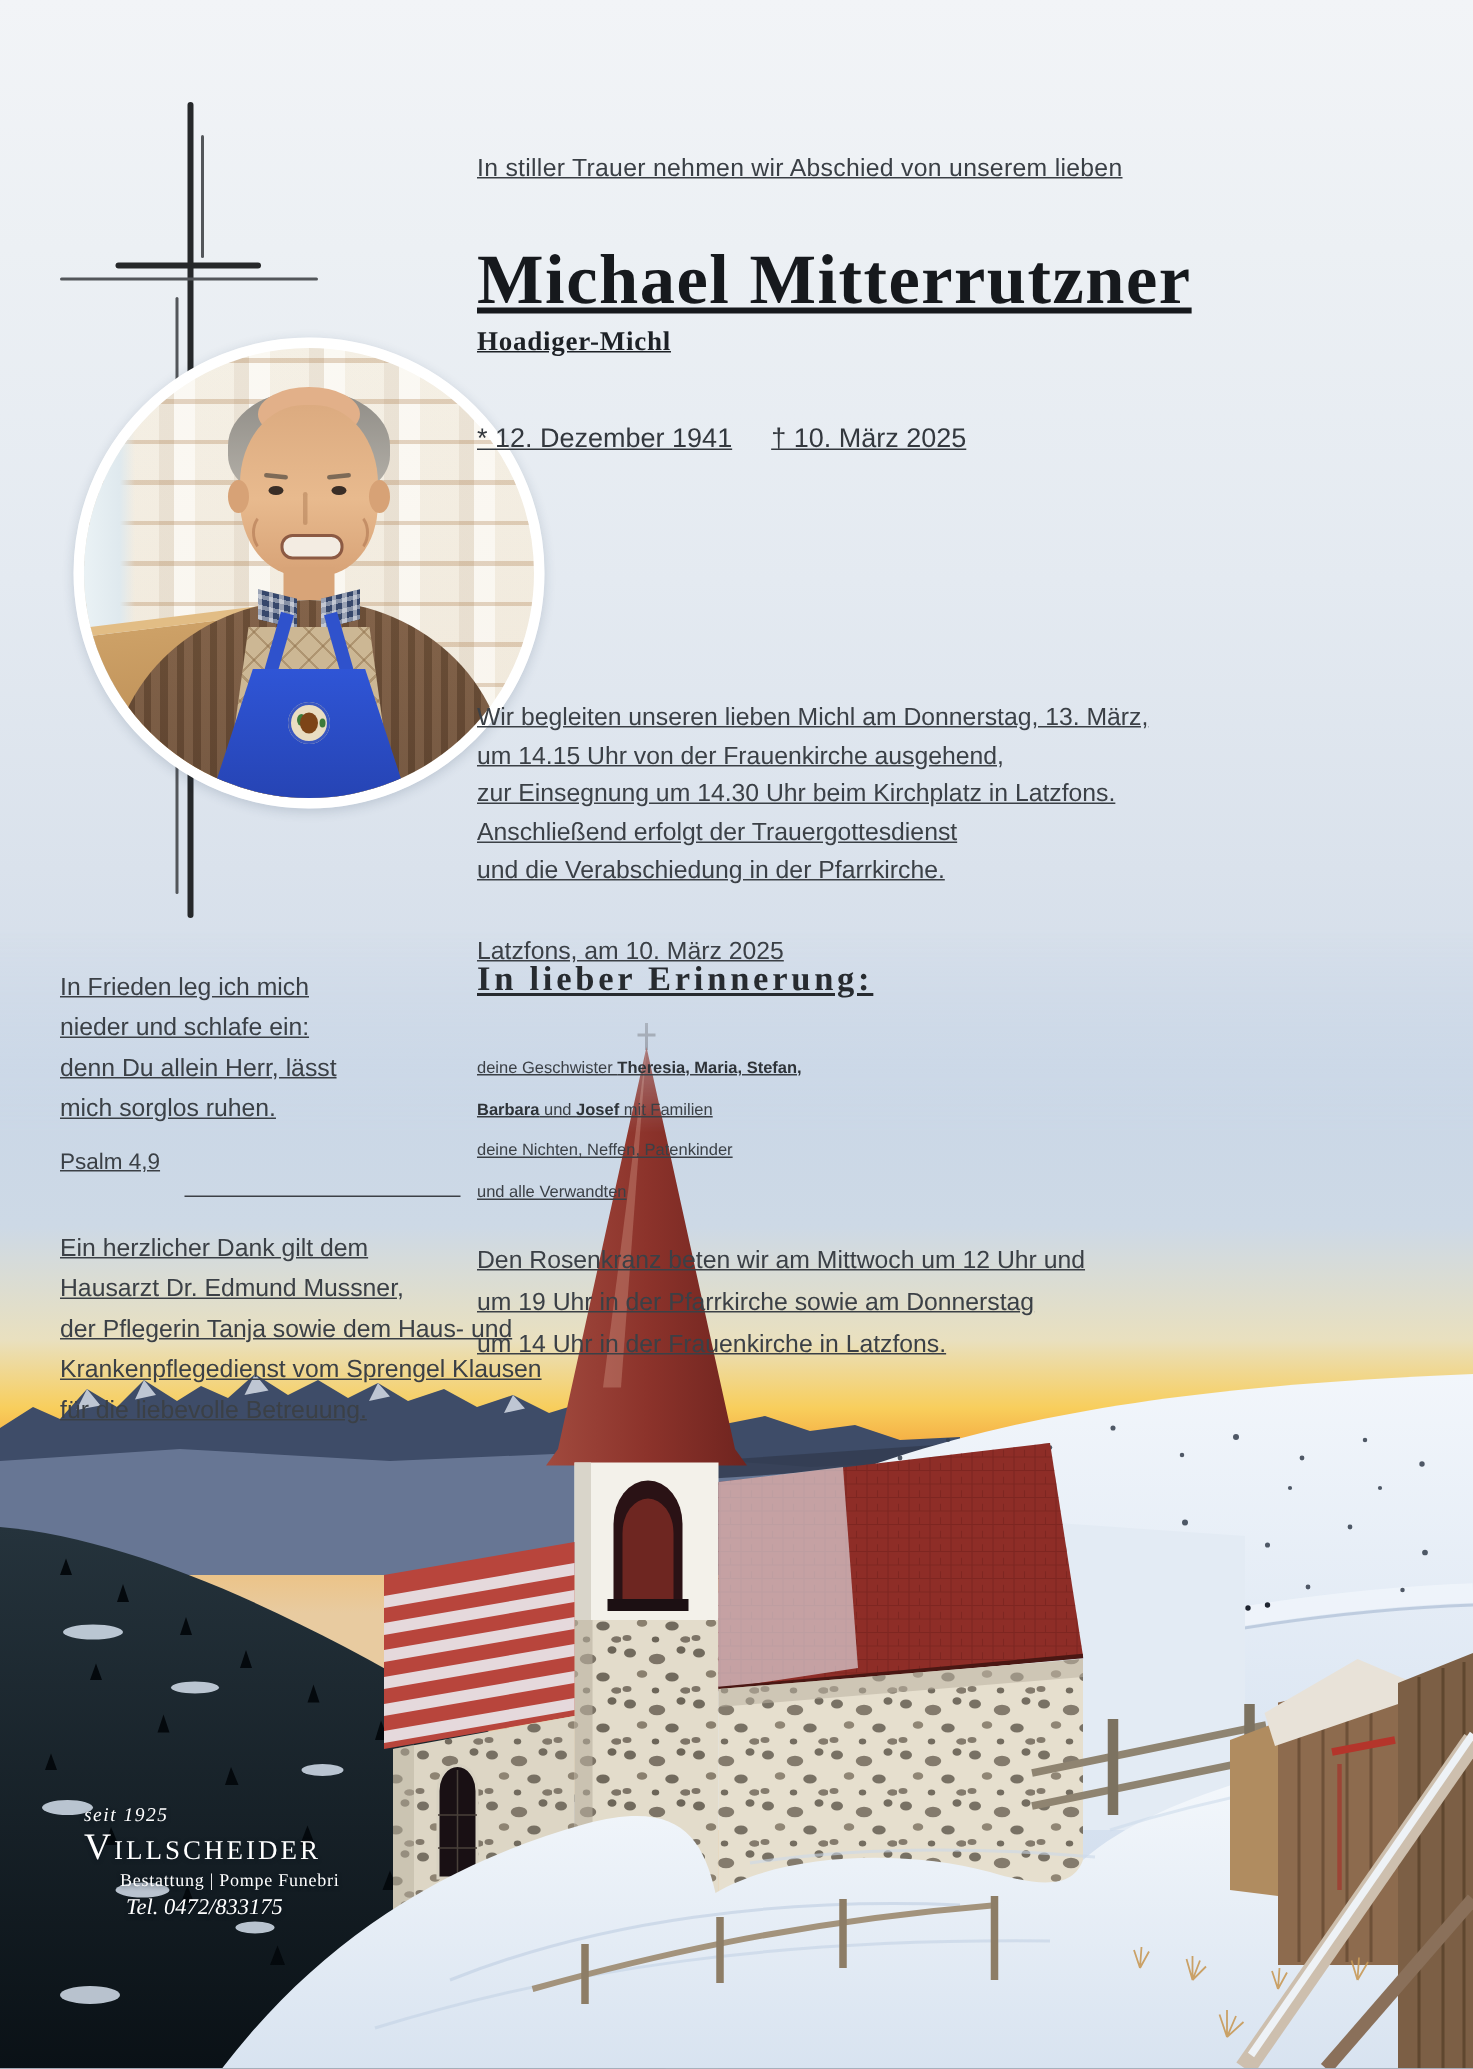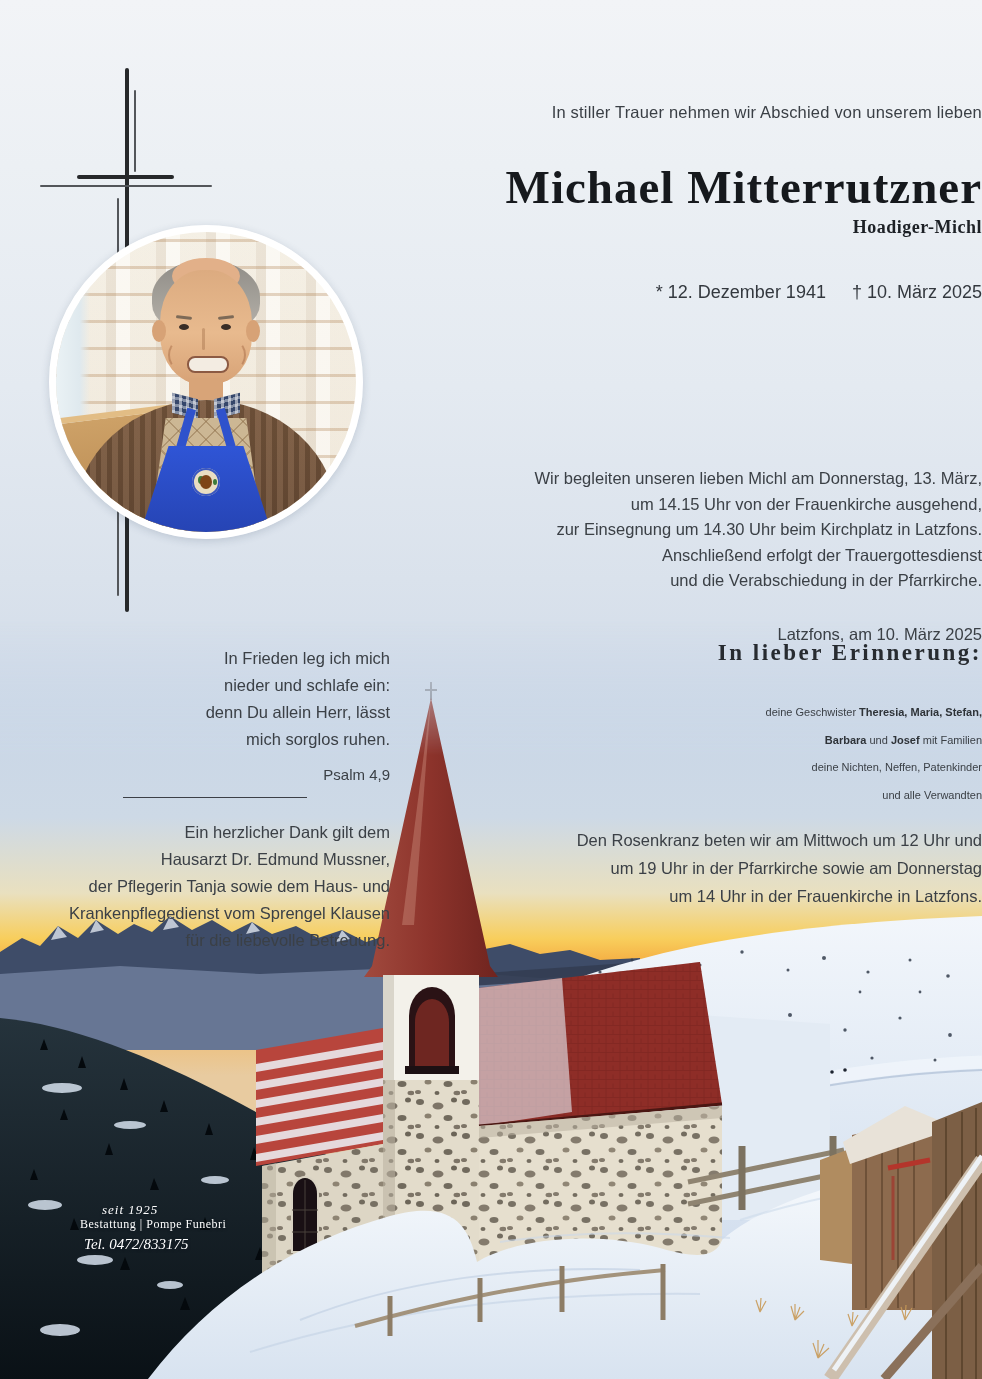"In stiller Trauer nehmen wir" .tblock { text-align: right -> left; text-decoration: none -> underline }
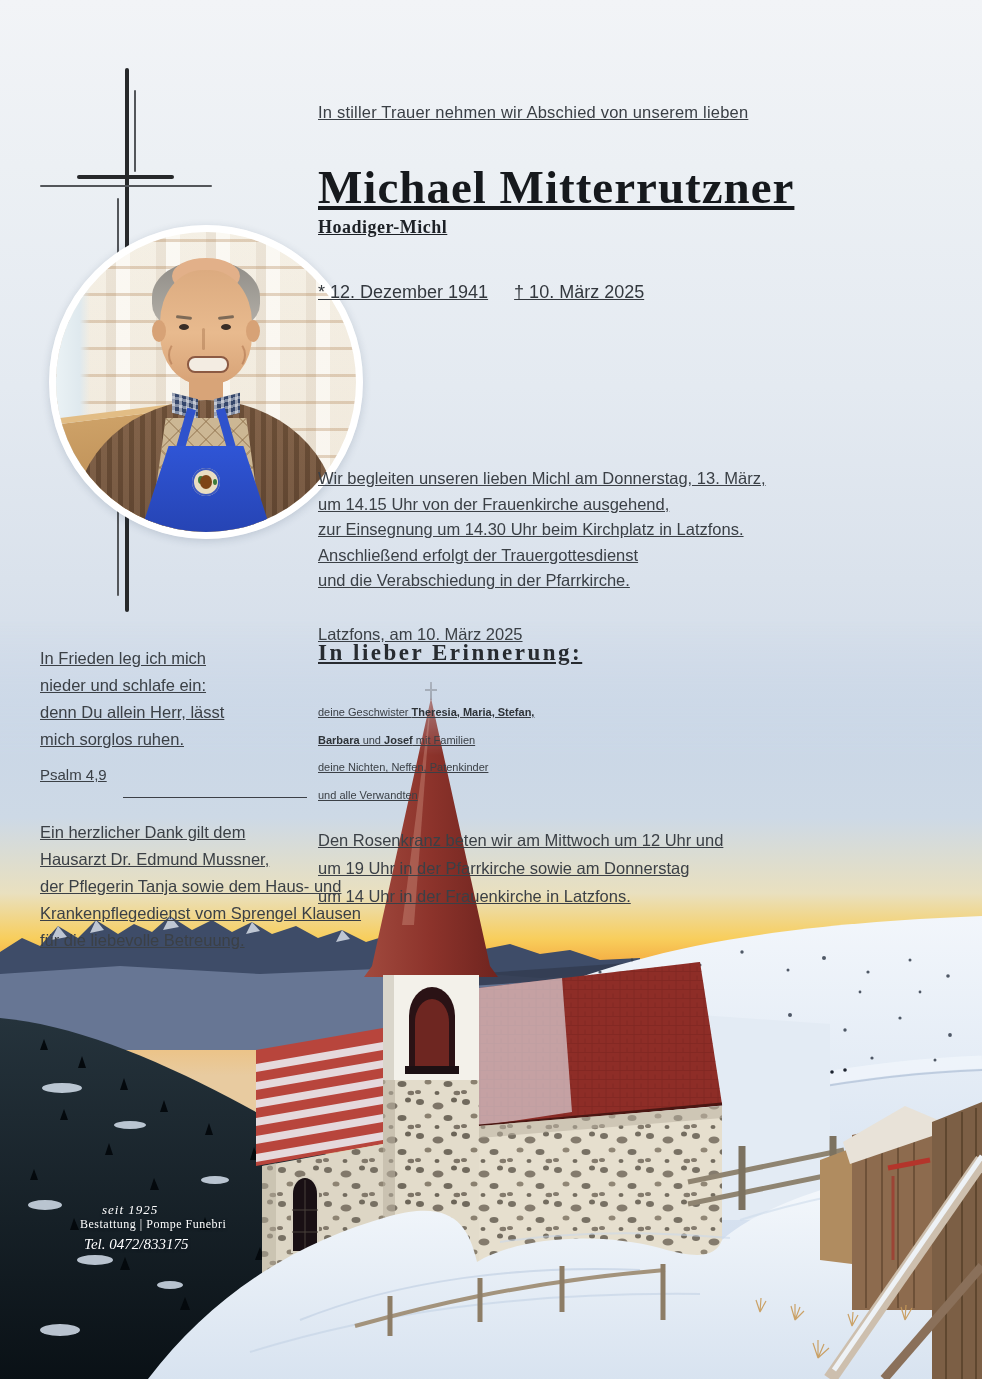"seit 1925" .logo-since { margin-left: 46px -> none }
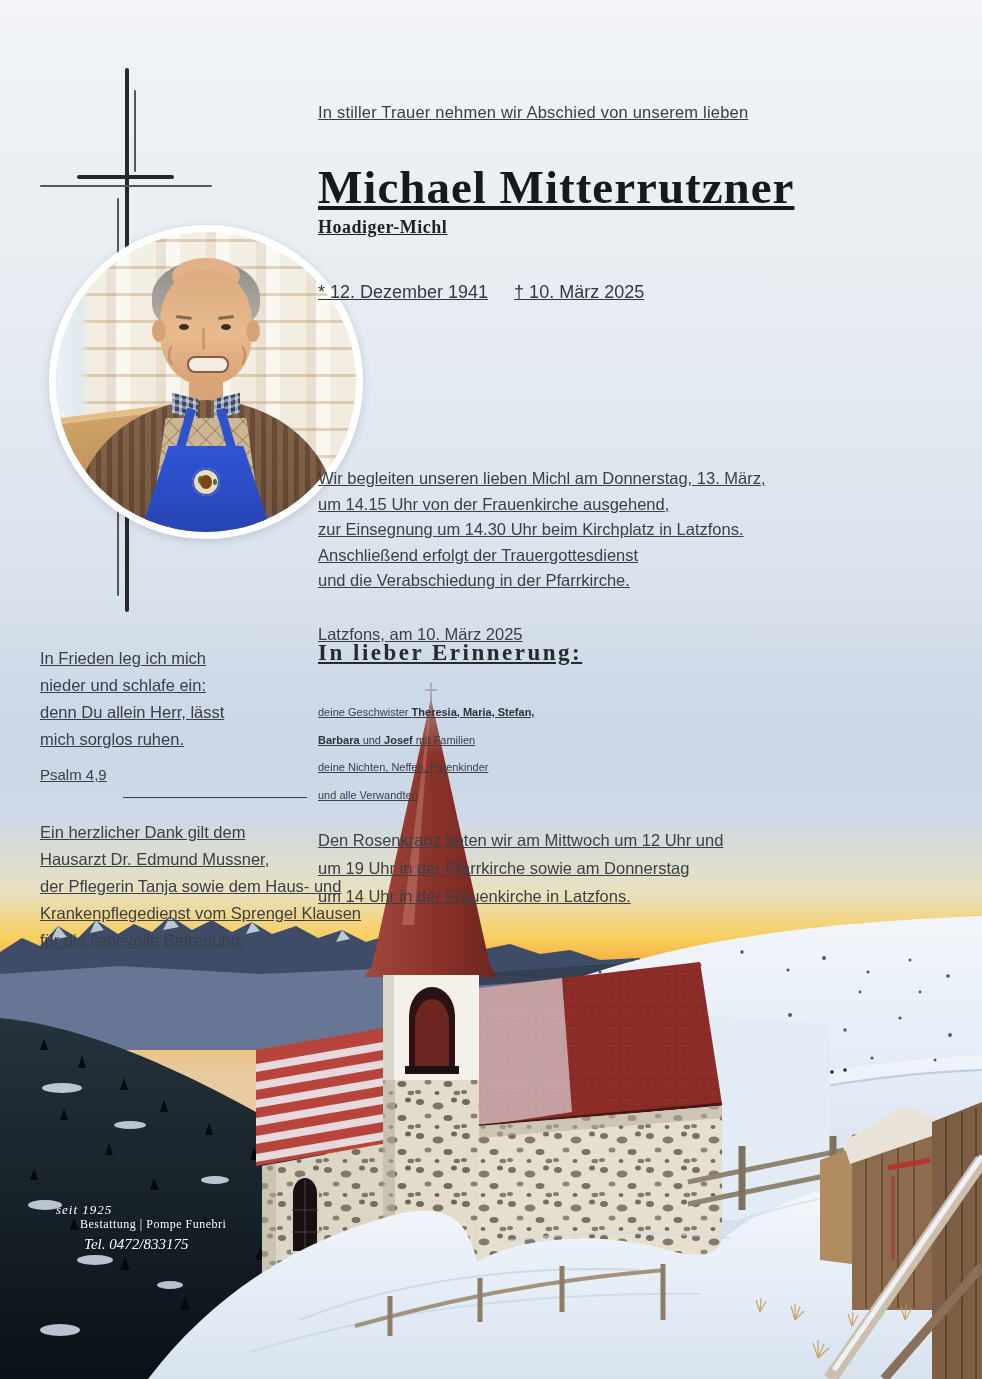"Villscheider" div.logo-name { html: none -> <div>Villscheider</div> }
